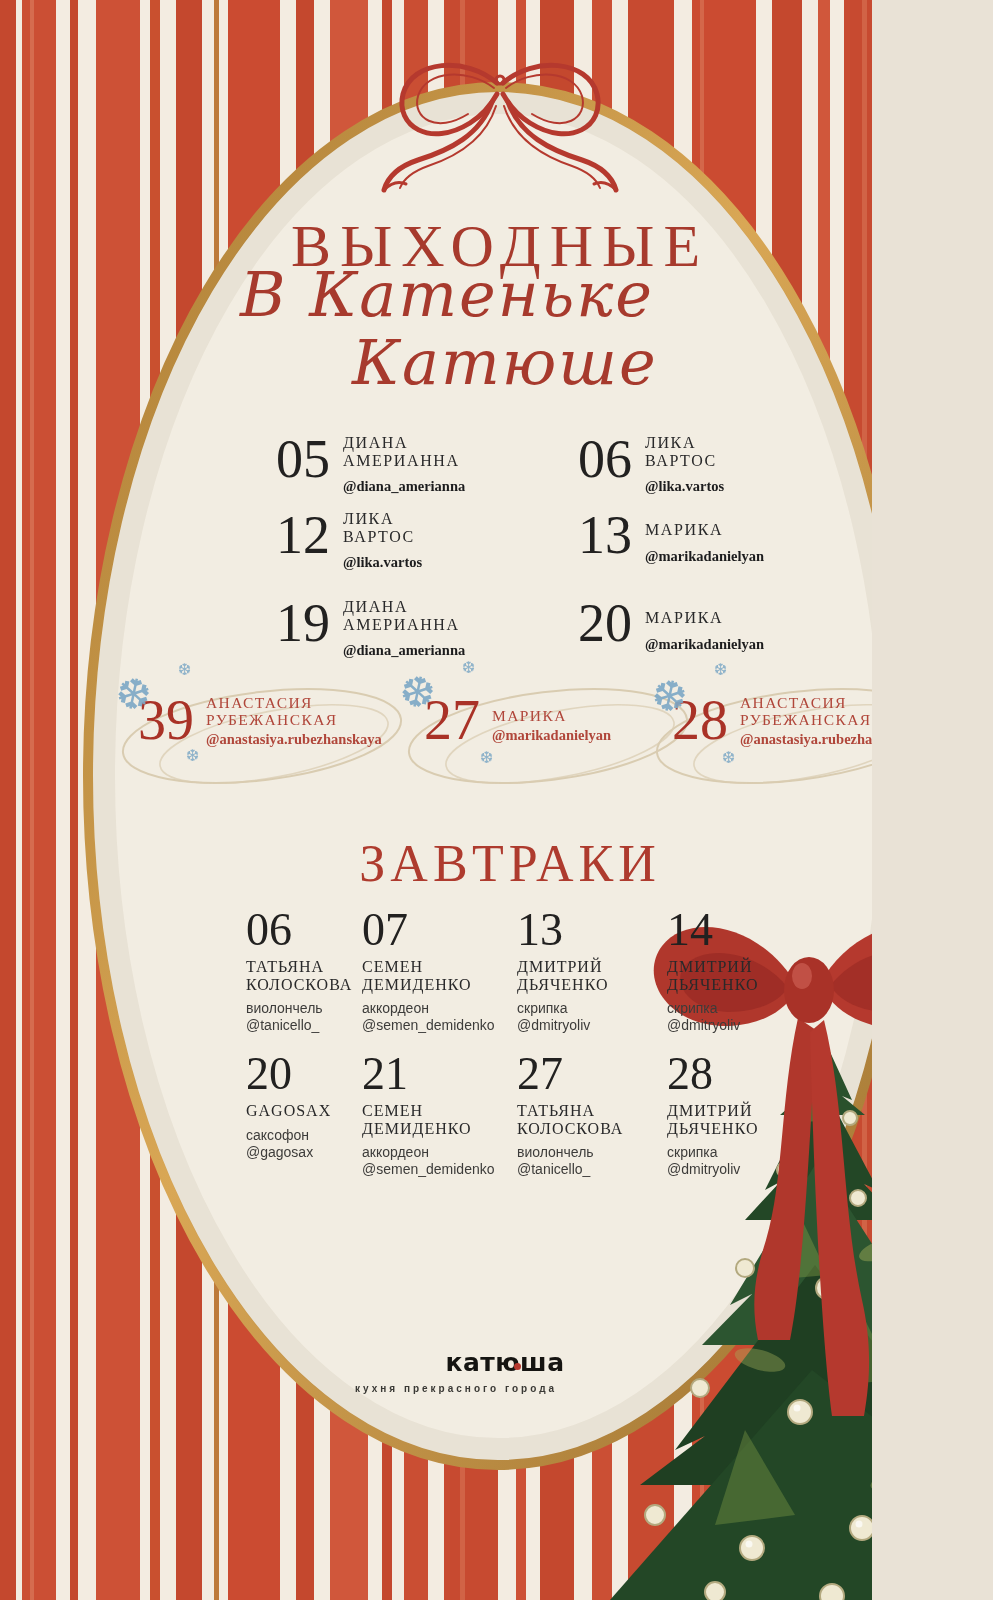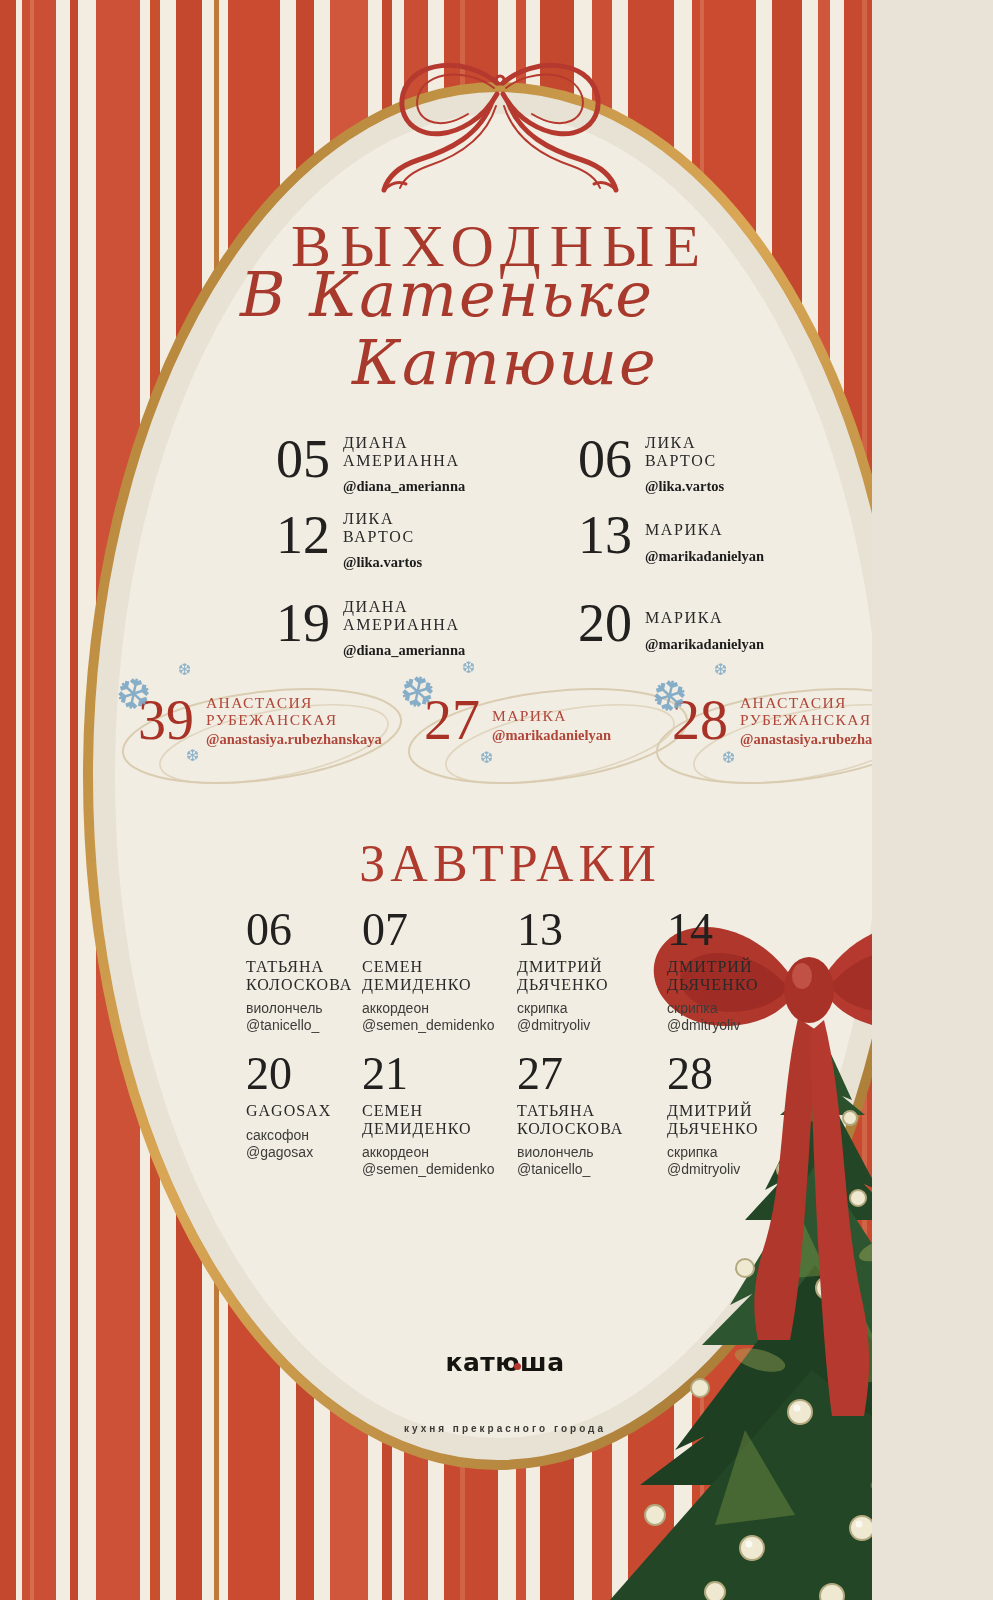"кухня прекрасного города" .tagline { margin-top: 40px -> none; text-align: center -> none }
